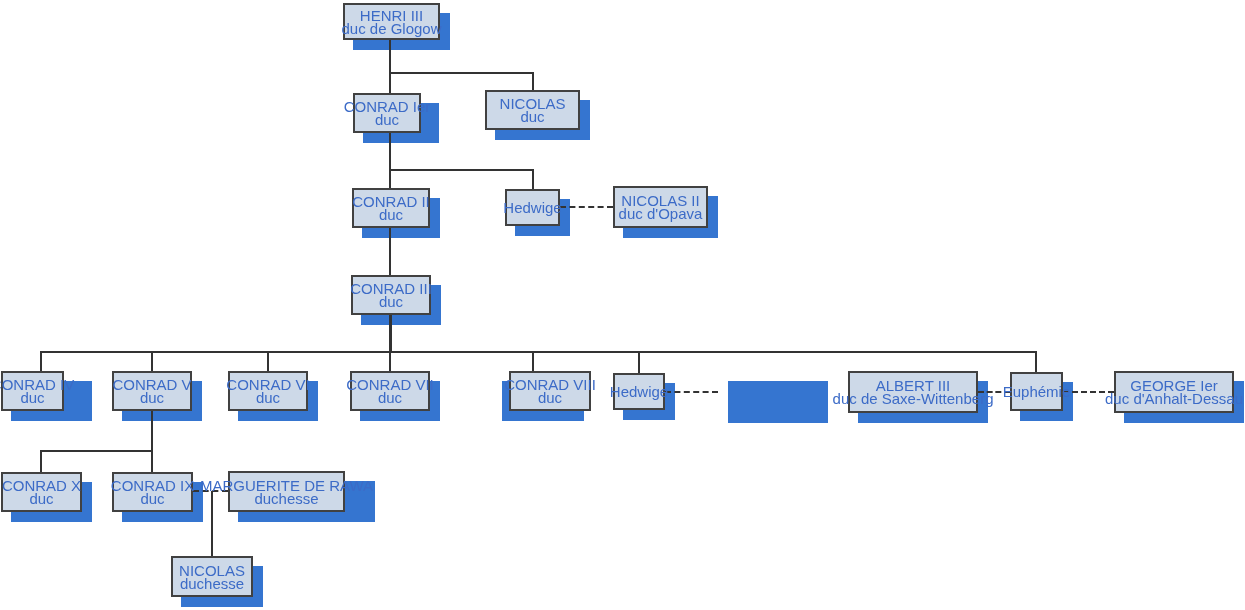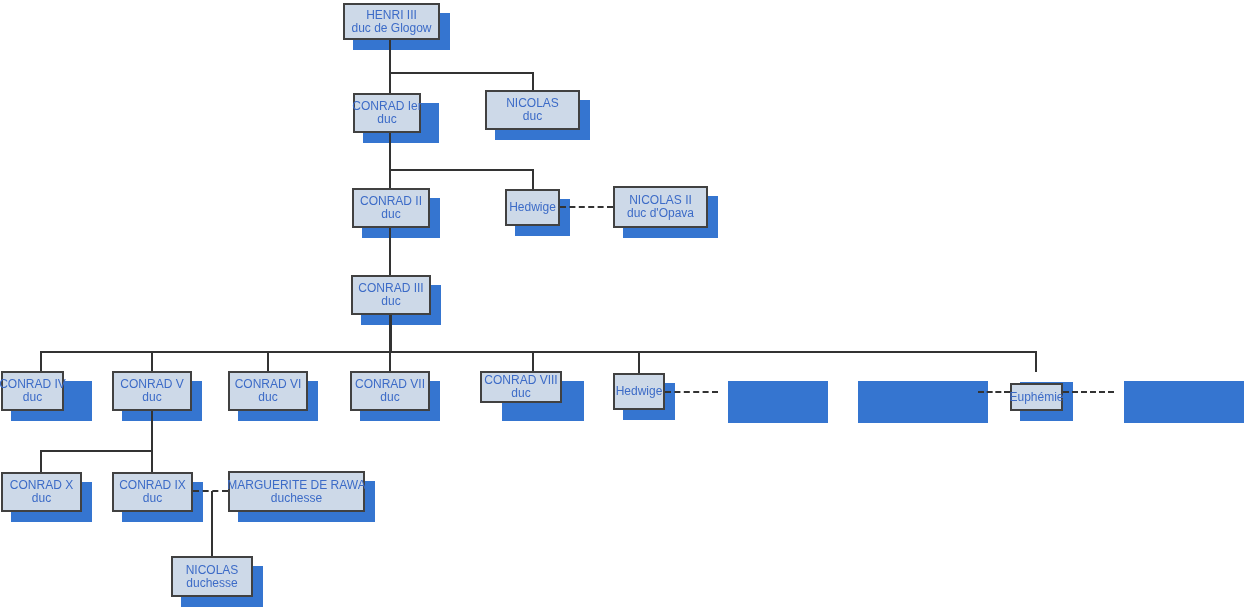"HENRI III" .node { font-size: 12px -> 15px }
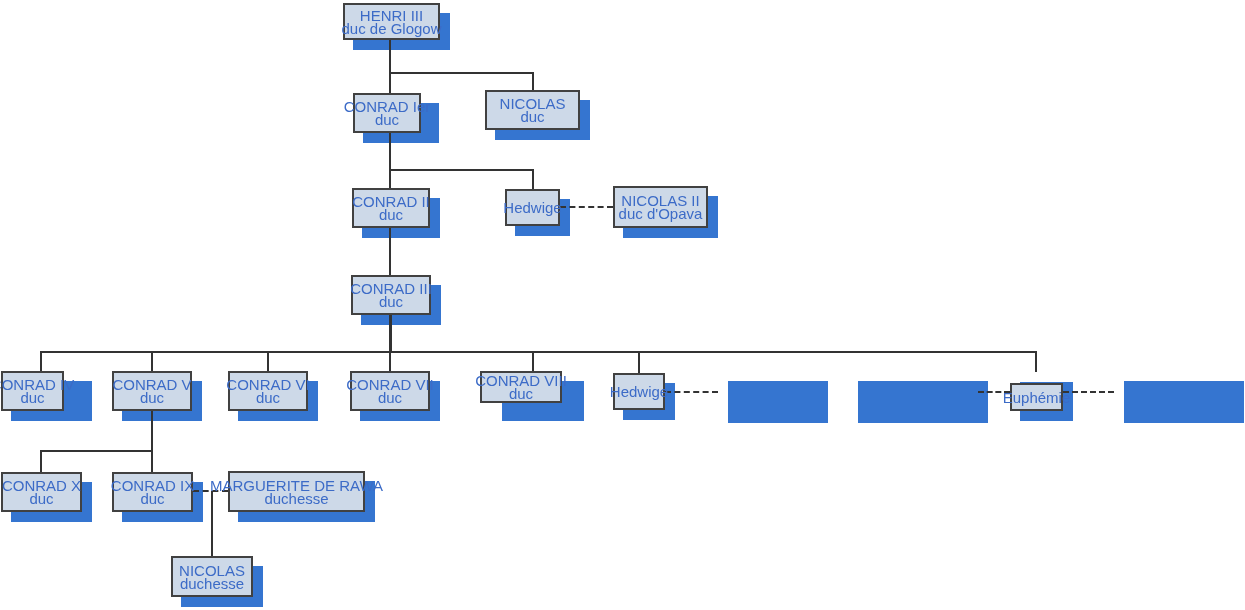"CONRAD VIII" div.node { height: 32px -> 40px; left: 480px -> 509px }
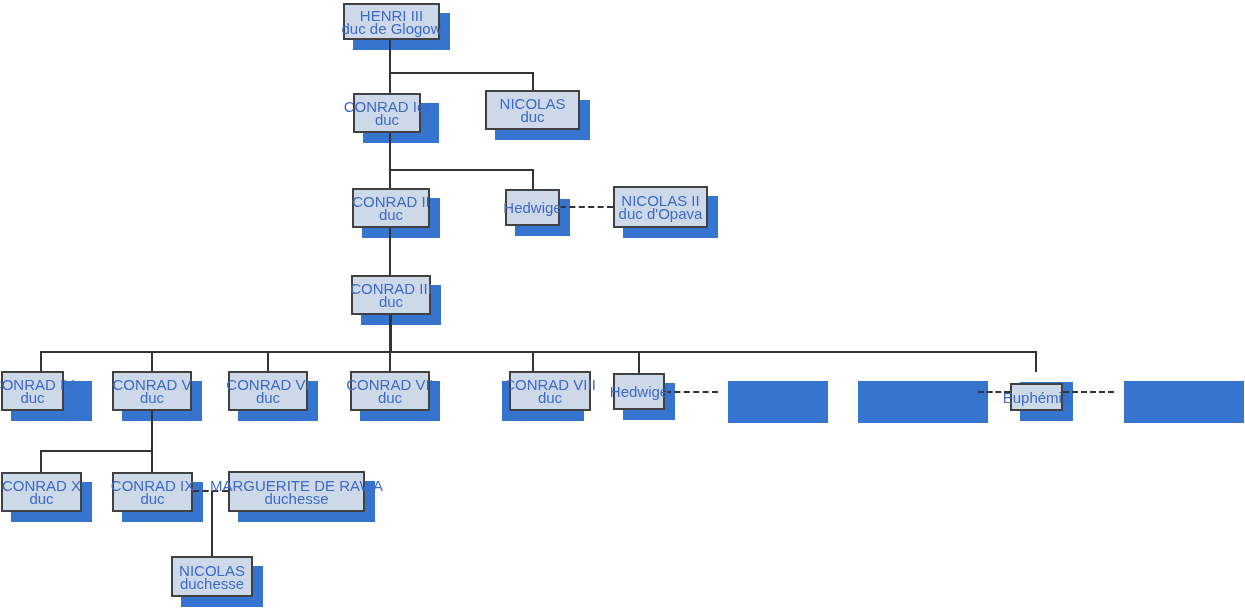"ALBERT III" div.node { html: none -> <div> <span>ALBERT III</span> <span>duc de Saxe-Wittenberg</span> </div> }
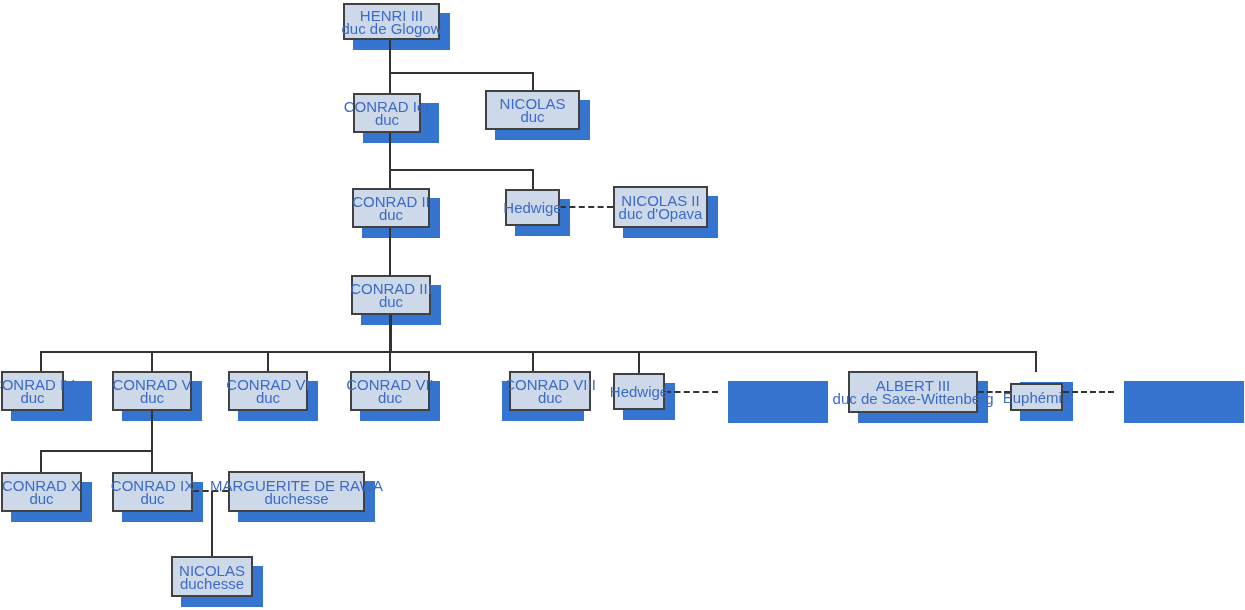"Euphémie" div.node { height: 28px -> 39px; top: 383px -> 372px }
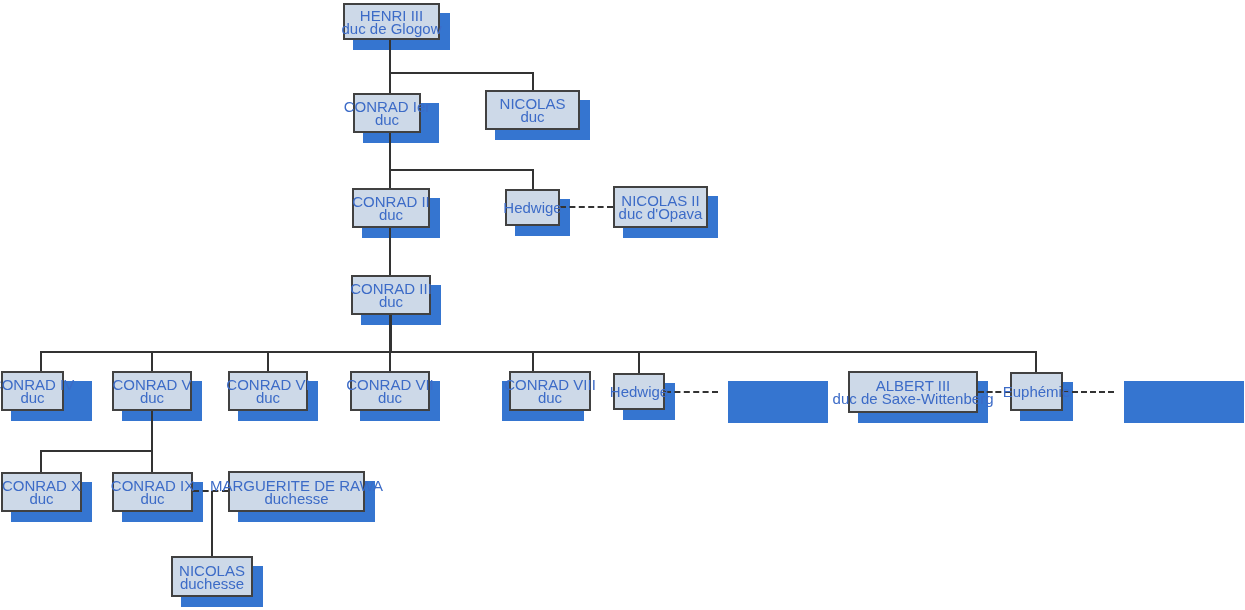"GEORGE Ier" div.node { html: none -> <div> <span>GEORGE Ier</span> <span>duc d'Anhalt-Dessau</span> </div> }
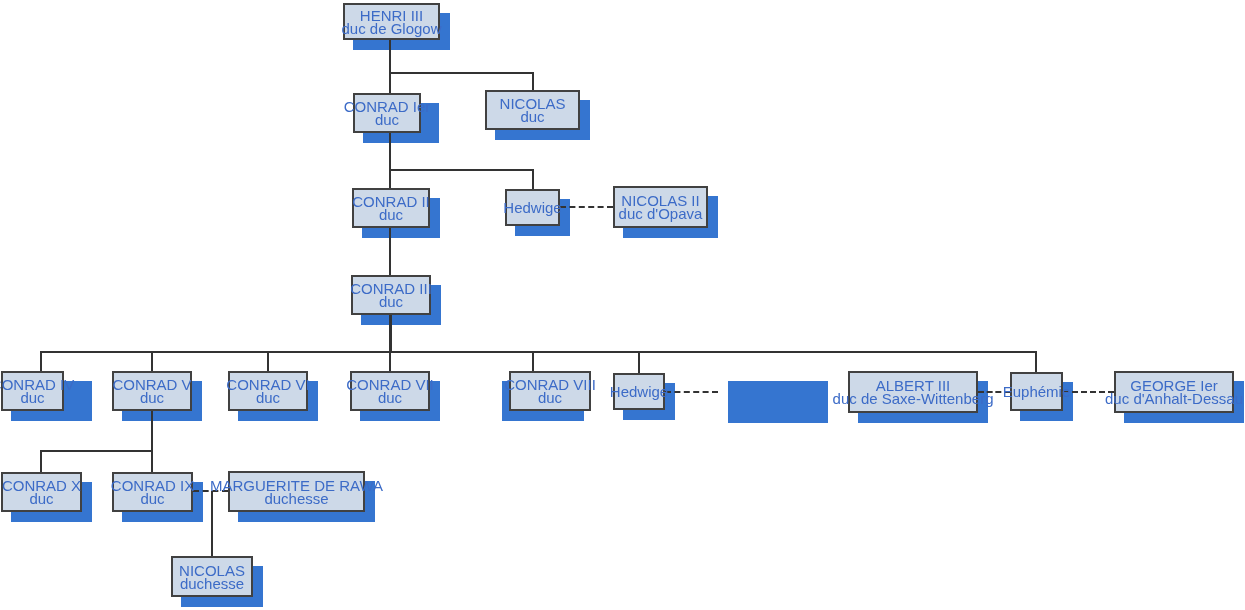"MARGUERITE DE RAWA" div.node { width: 137px -> 117px }
